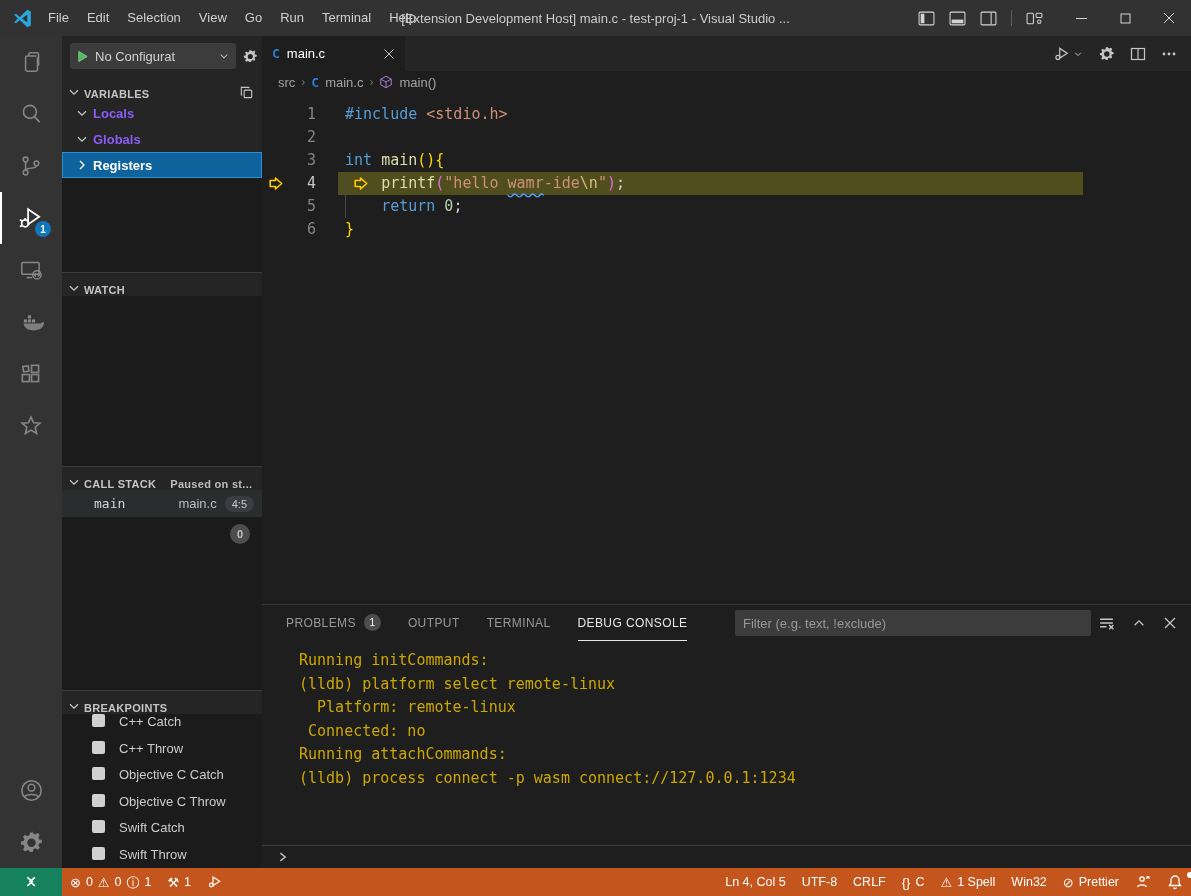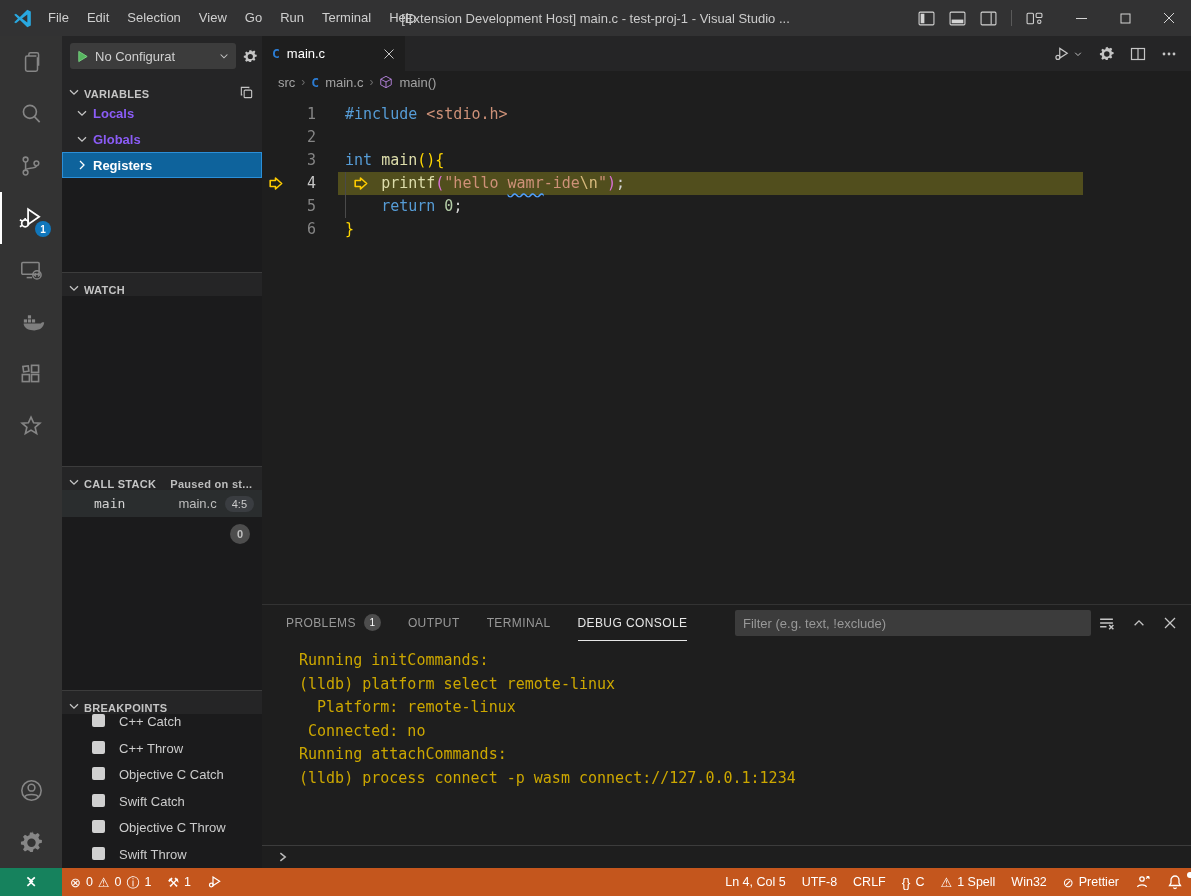"Swift Catch" div.bp-row { order: before "Objective C Throw" -> after "Objective C Throw" }
